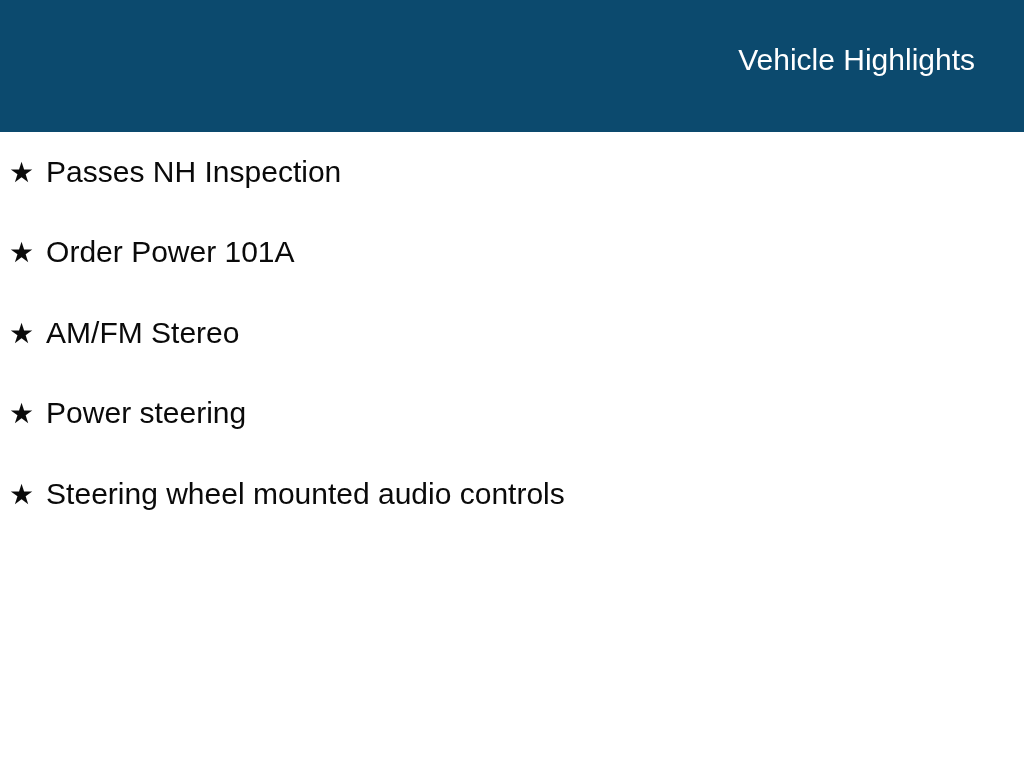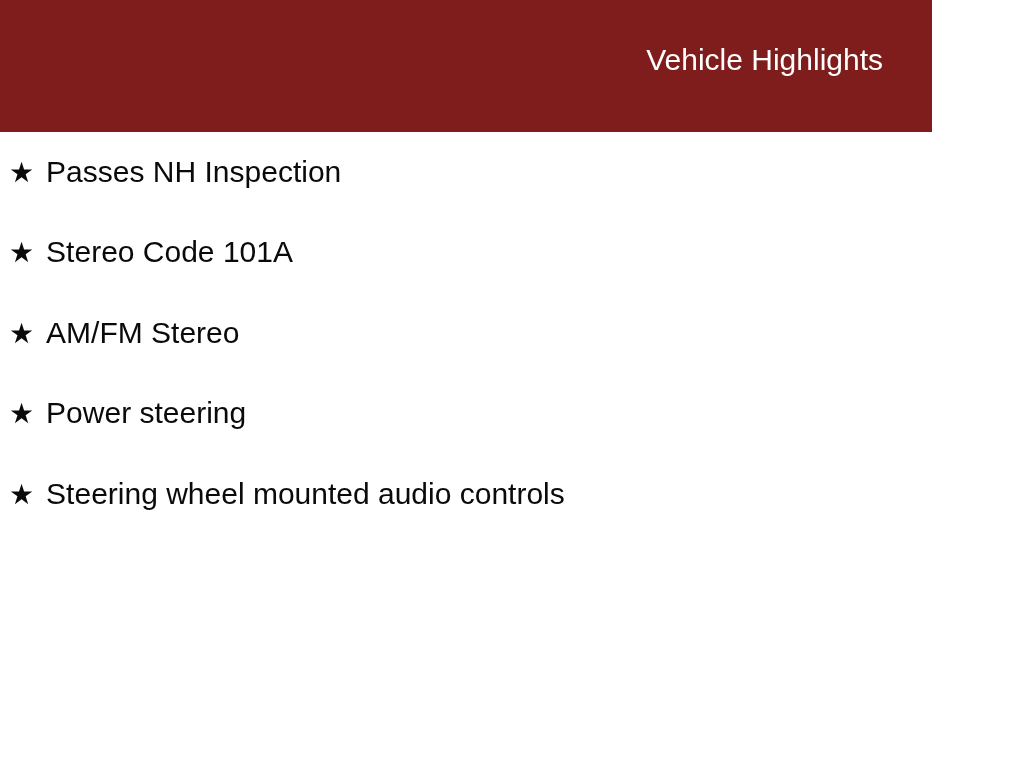"Vehicle Highlights" .header { background: #7f1d1d -> #0c4a6e; width: 932px -> 1024px }
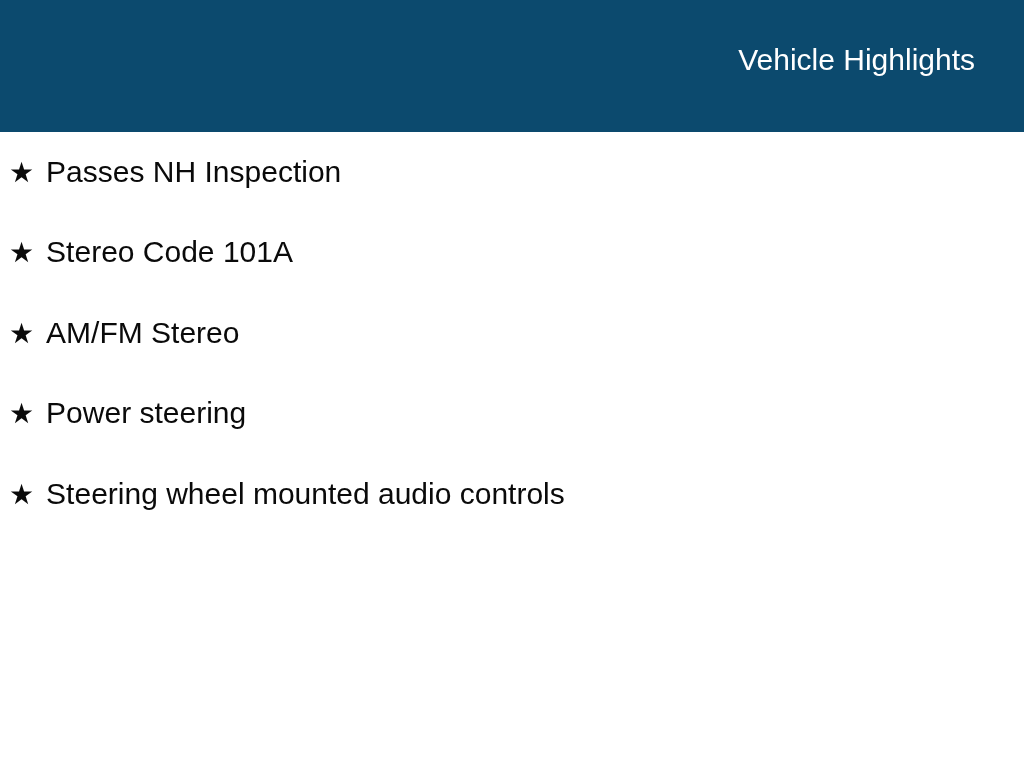"Stereo Code 101A" span.item-label { text: Stereo Code -> Order Power }
